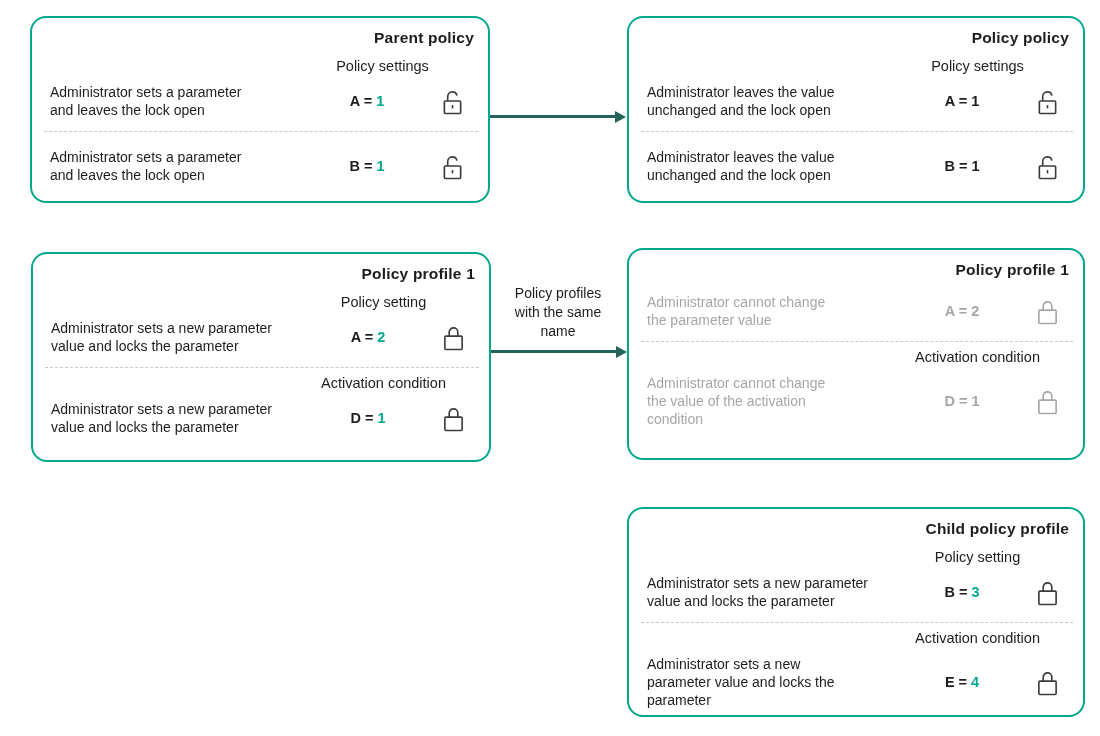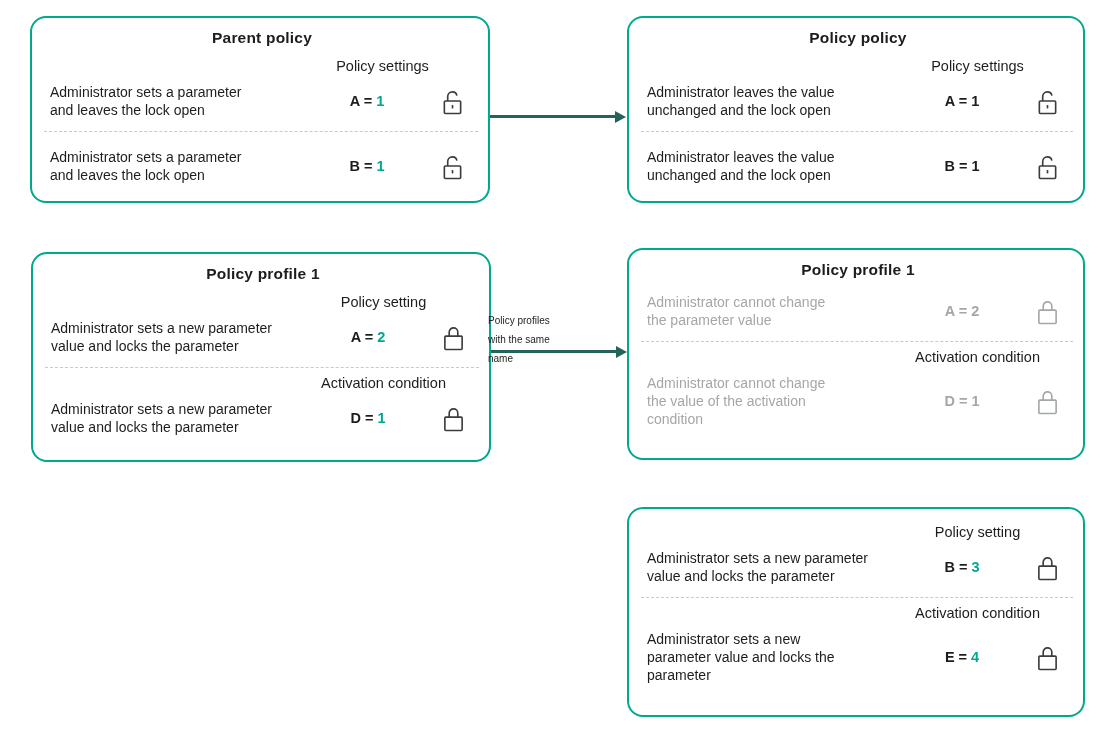"Parent policy" .title { text-align: center -> right }
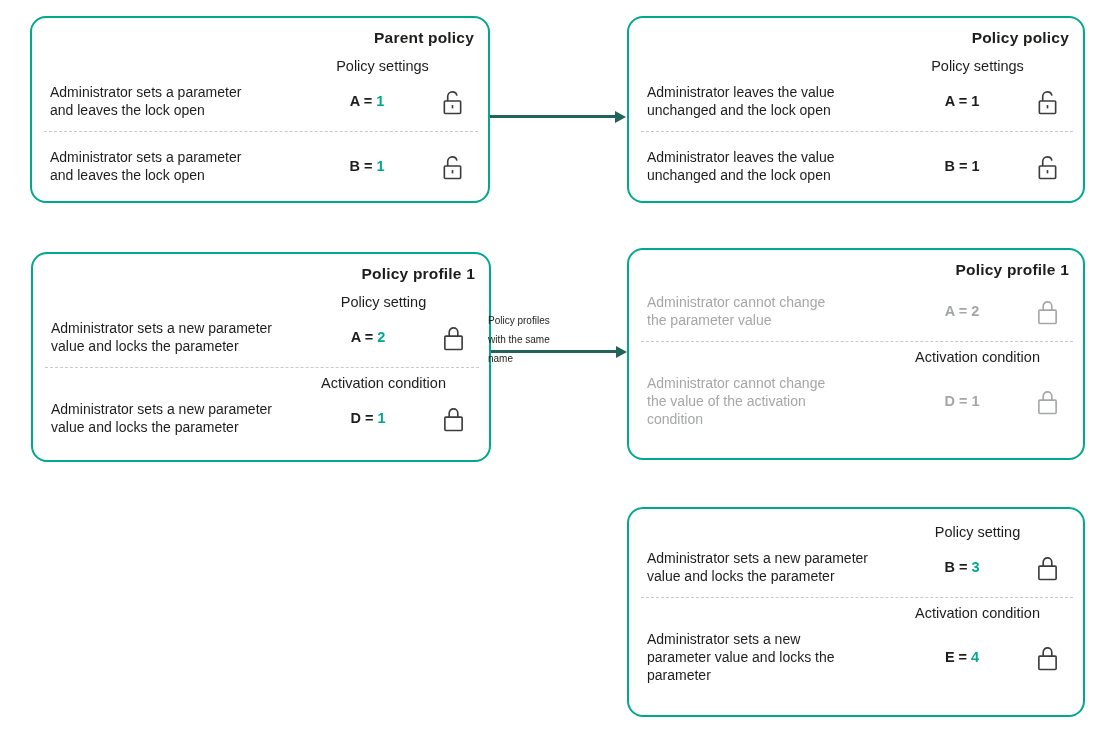"Policy profiles" #arrow-middle-label { font-size: 10px -> 14px; margin-top: 27px -> none; text-align: none -> center }
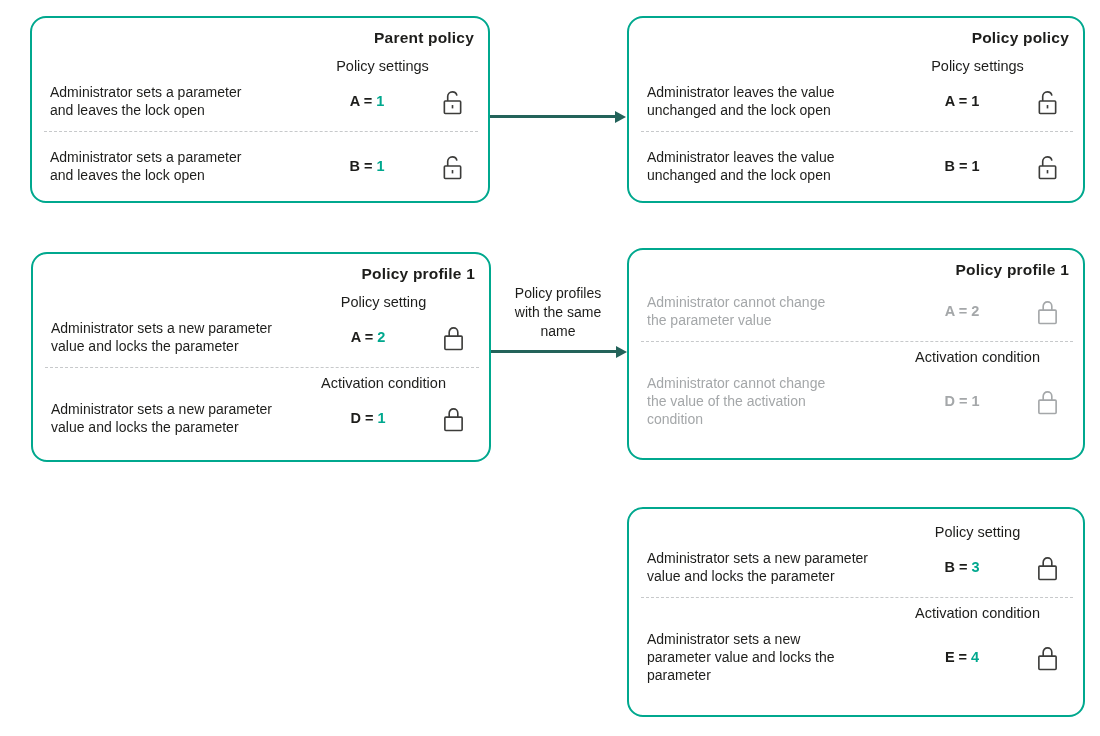"Child policy profile" div.title { html: none -> <div>Child policy profile</div> }
